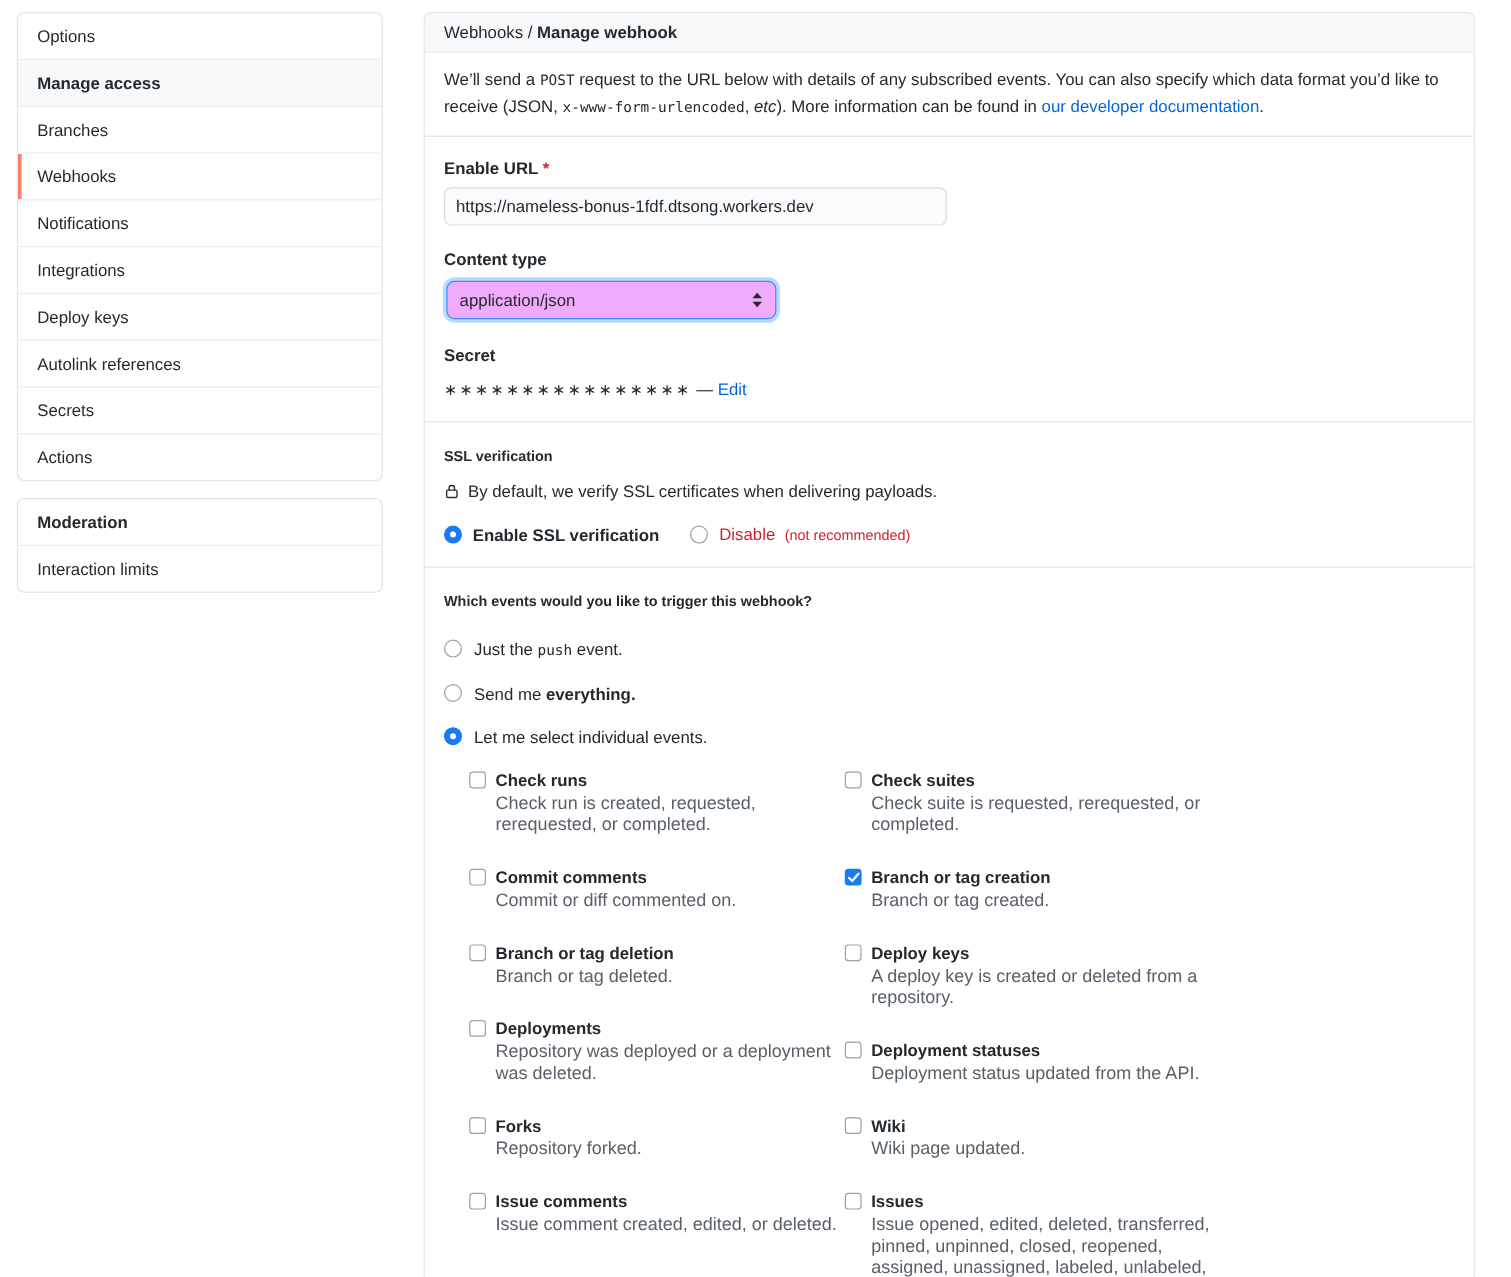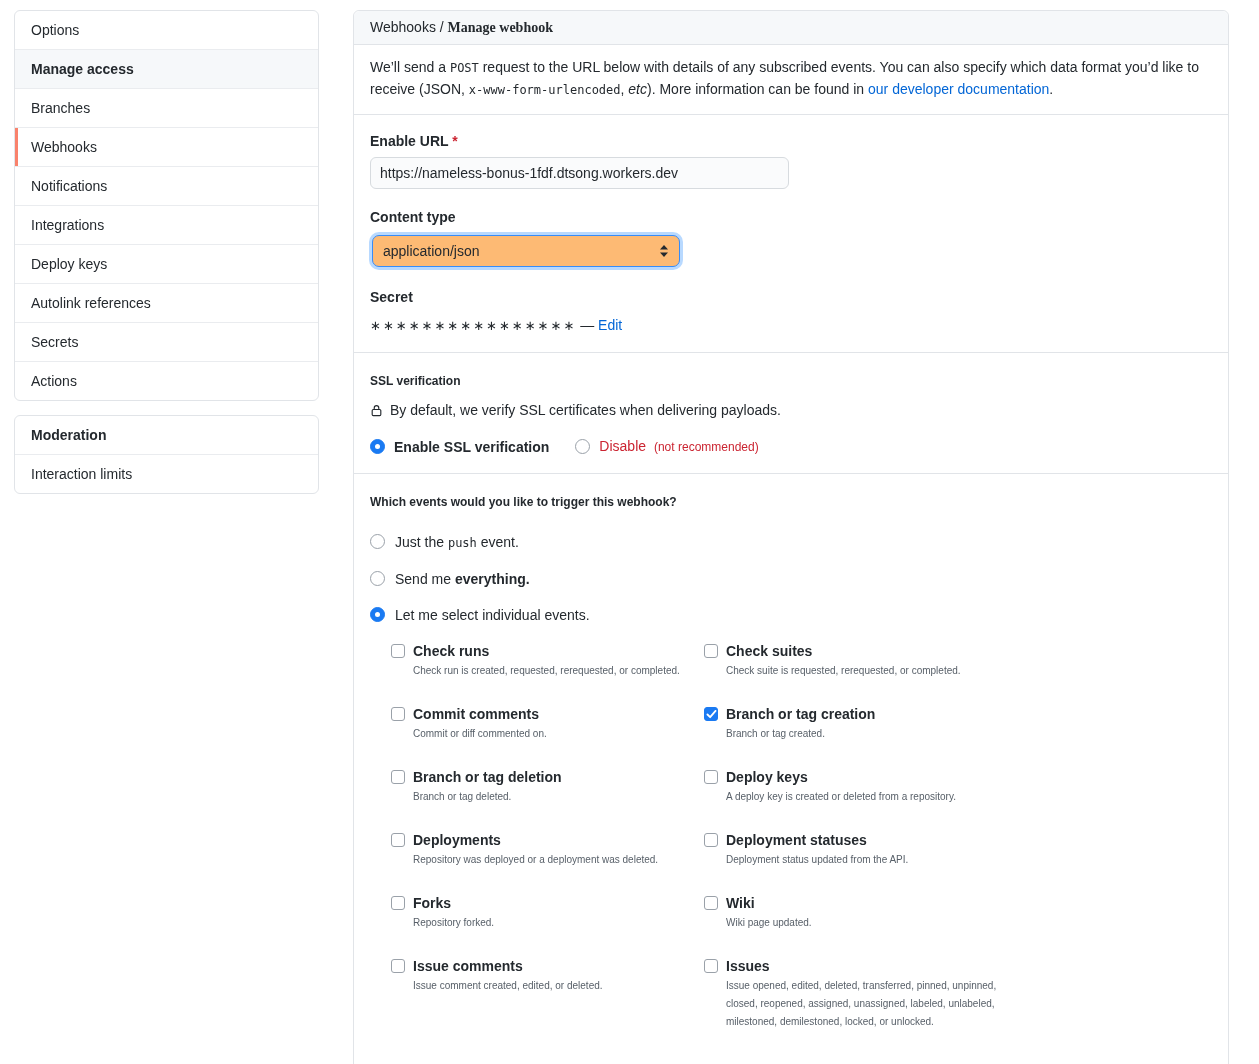"Manage webhook" .crumb-current { font-family: Liberation Serif, serif -> none }
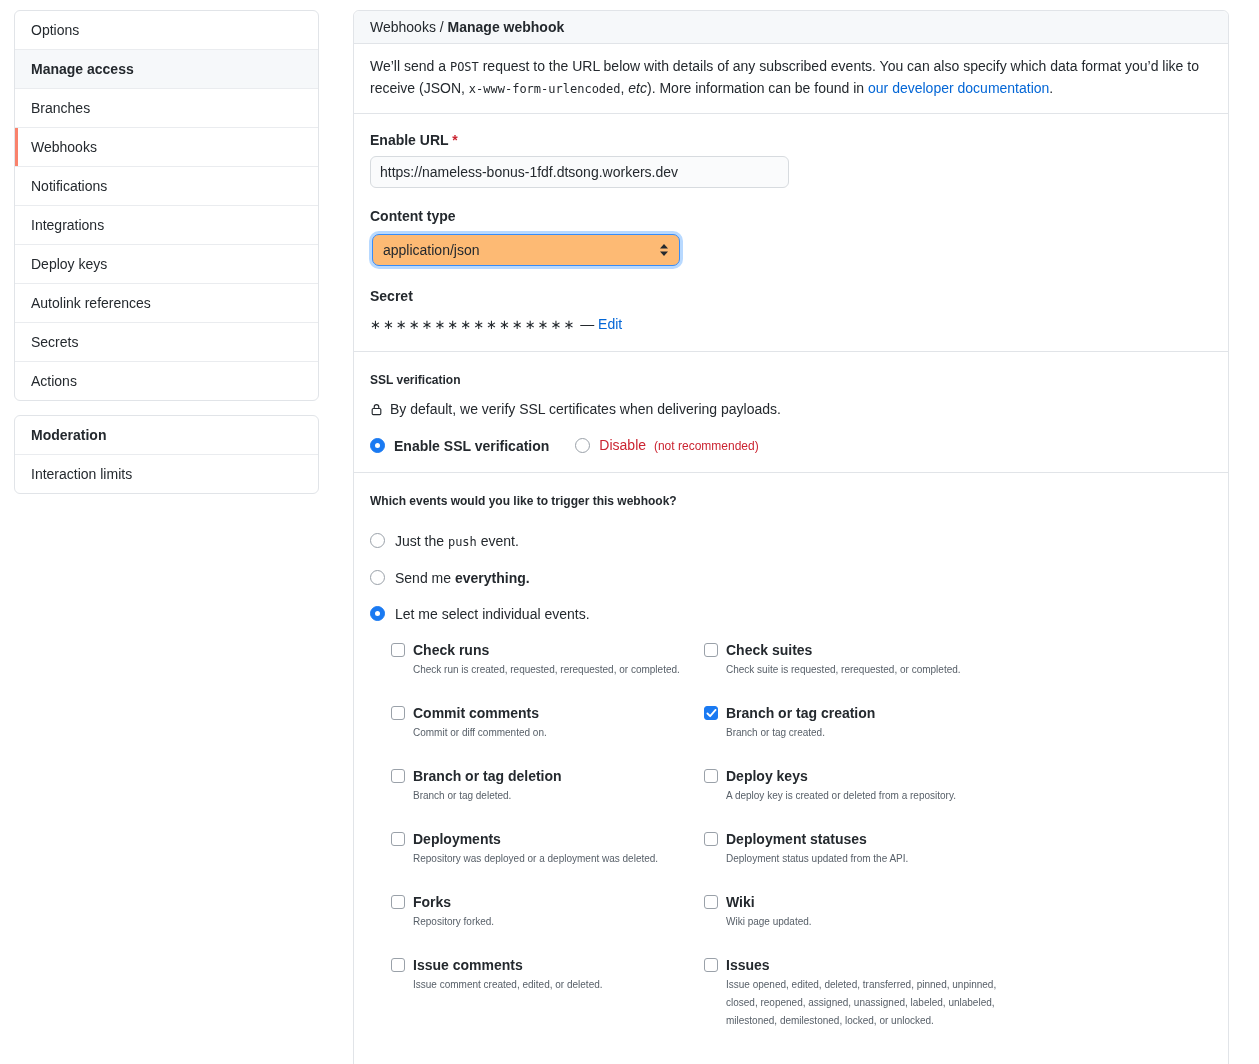"application/json" .select-wrap { background: #fdba74 -> #f0abfc; width: 308px -> 275px }
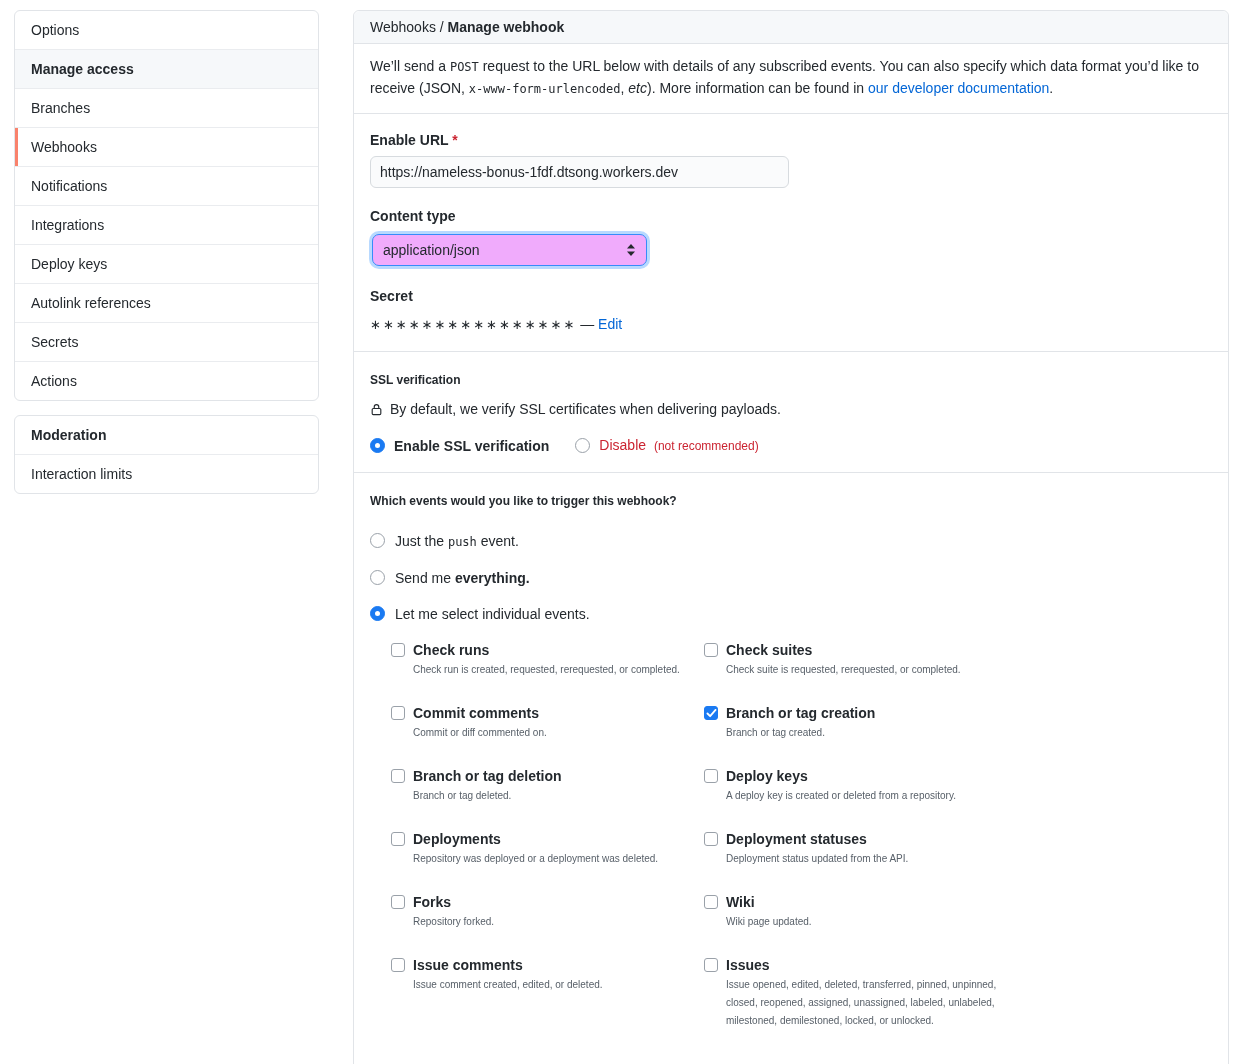"Check run is created, requested," .hook-desc { font-size: 10px -> 15px }
